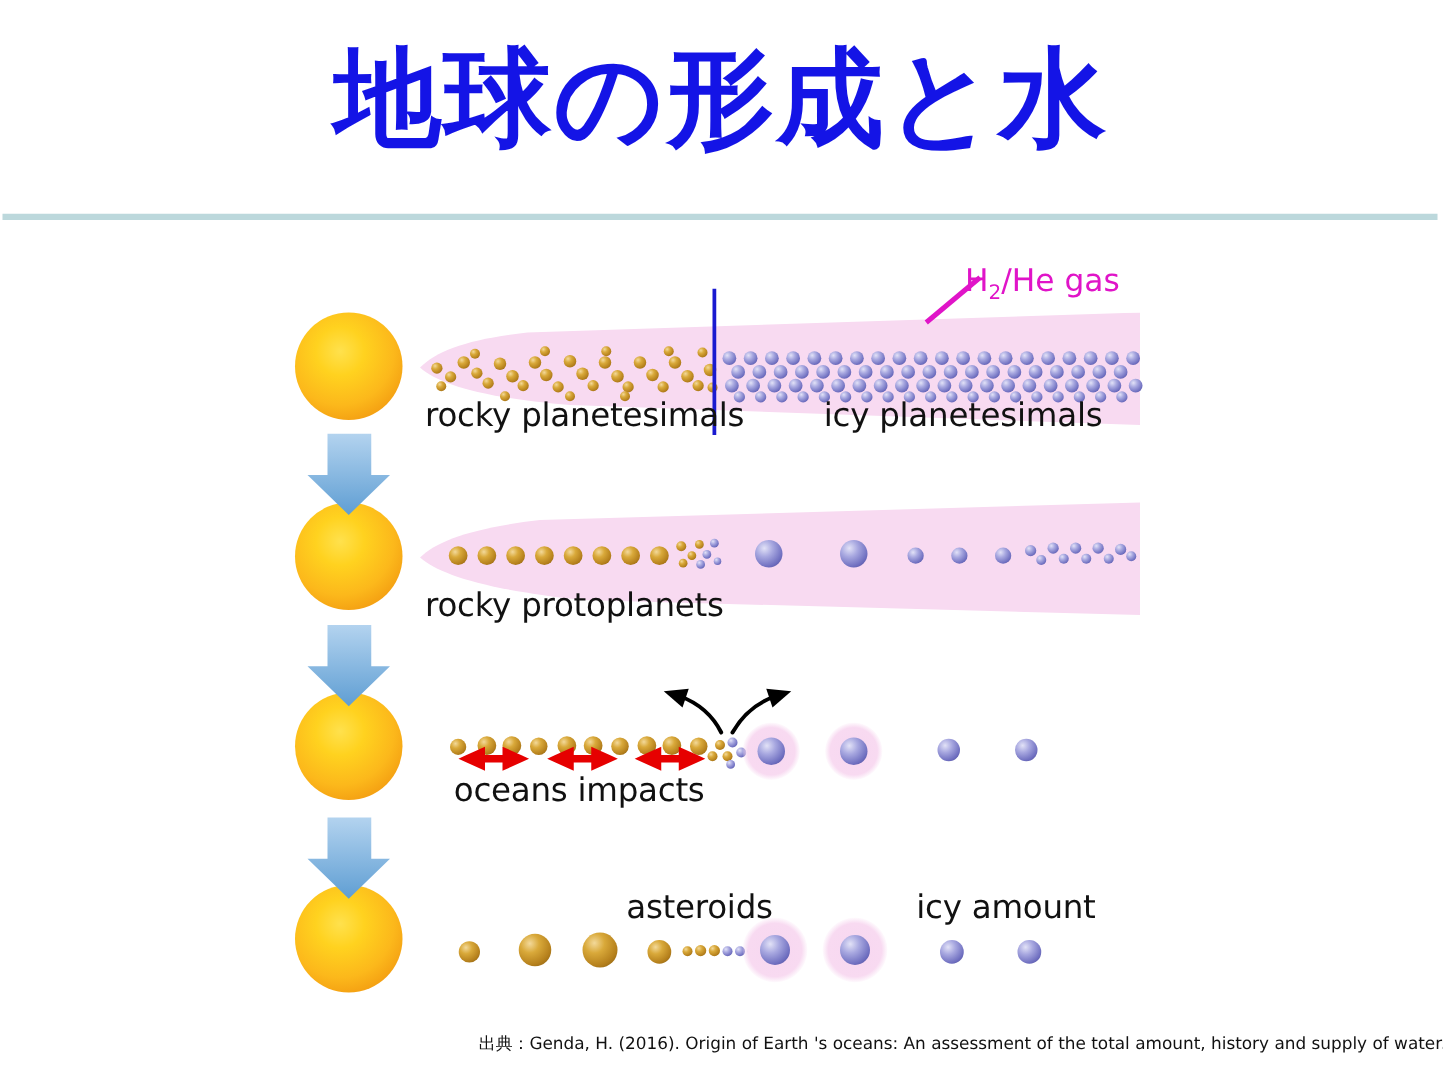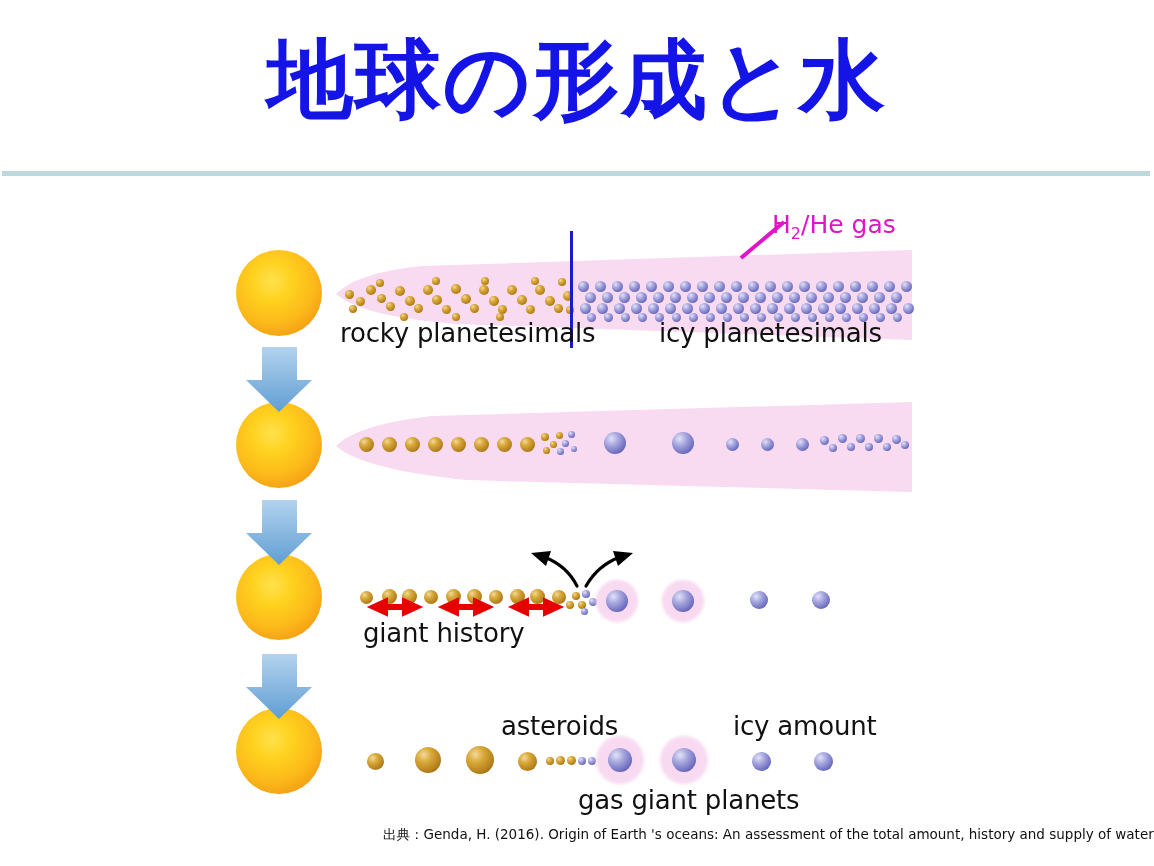"rocky protoplanets" div.lbl { html: none -> <div>rocky protoplanets</div> }
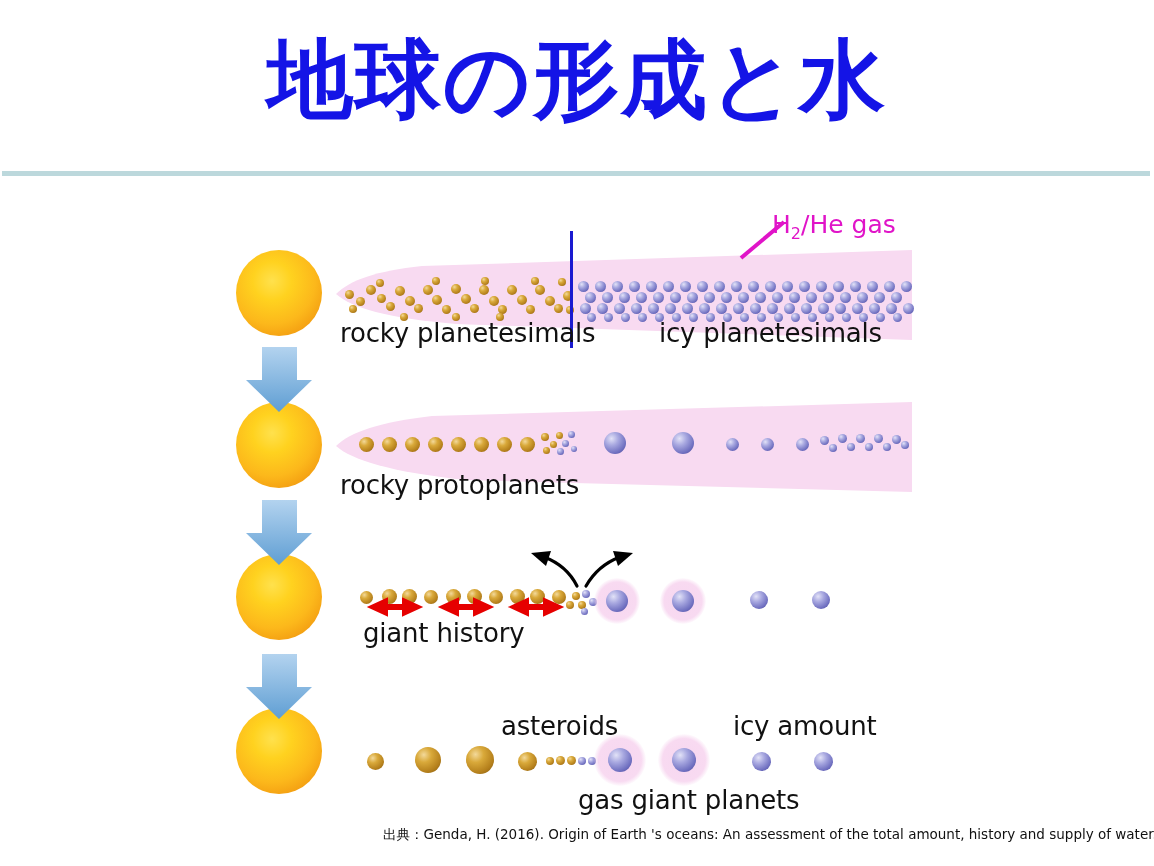"giant history" div.lbl { text: giant history -> oceans impacts }
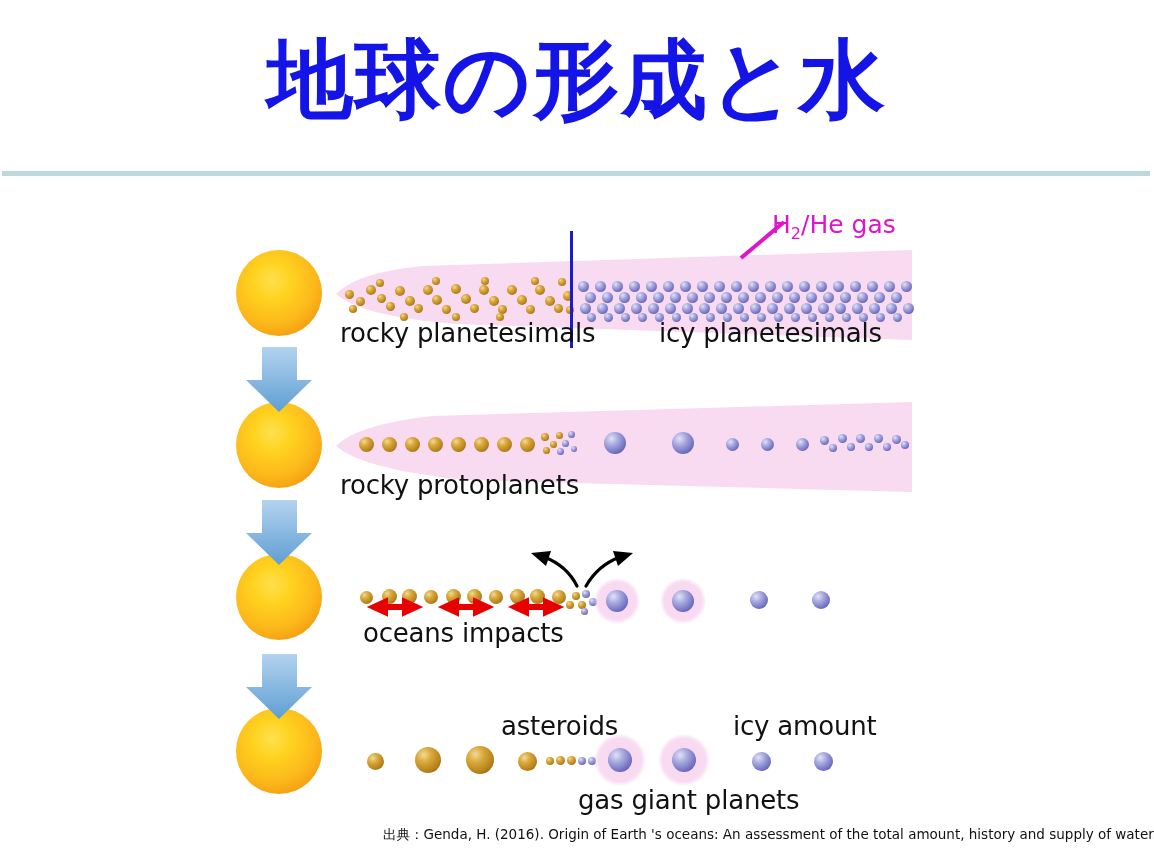"gas giant planets" div.lbl { html: <div>gas giant planets</div> -> none }
